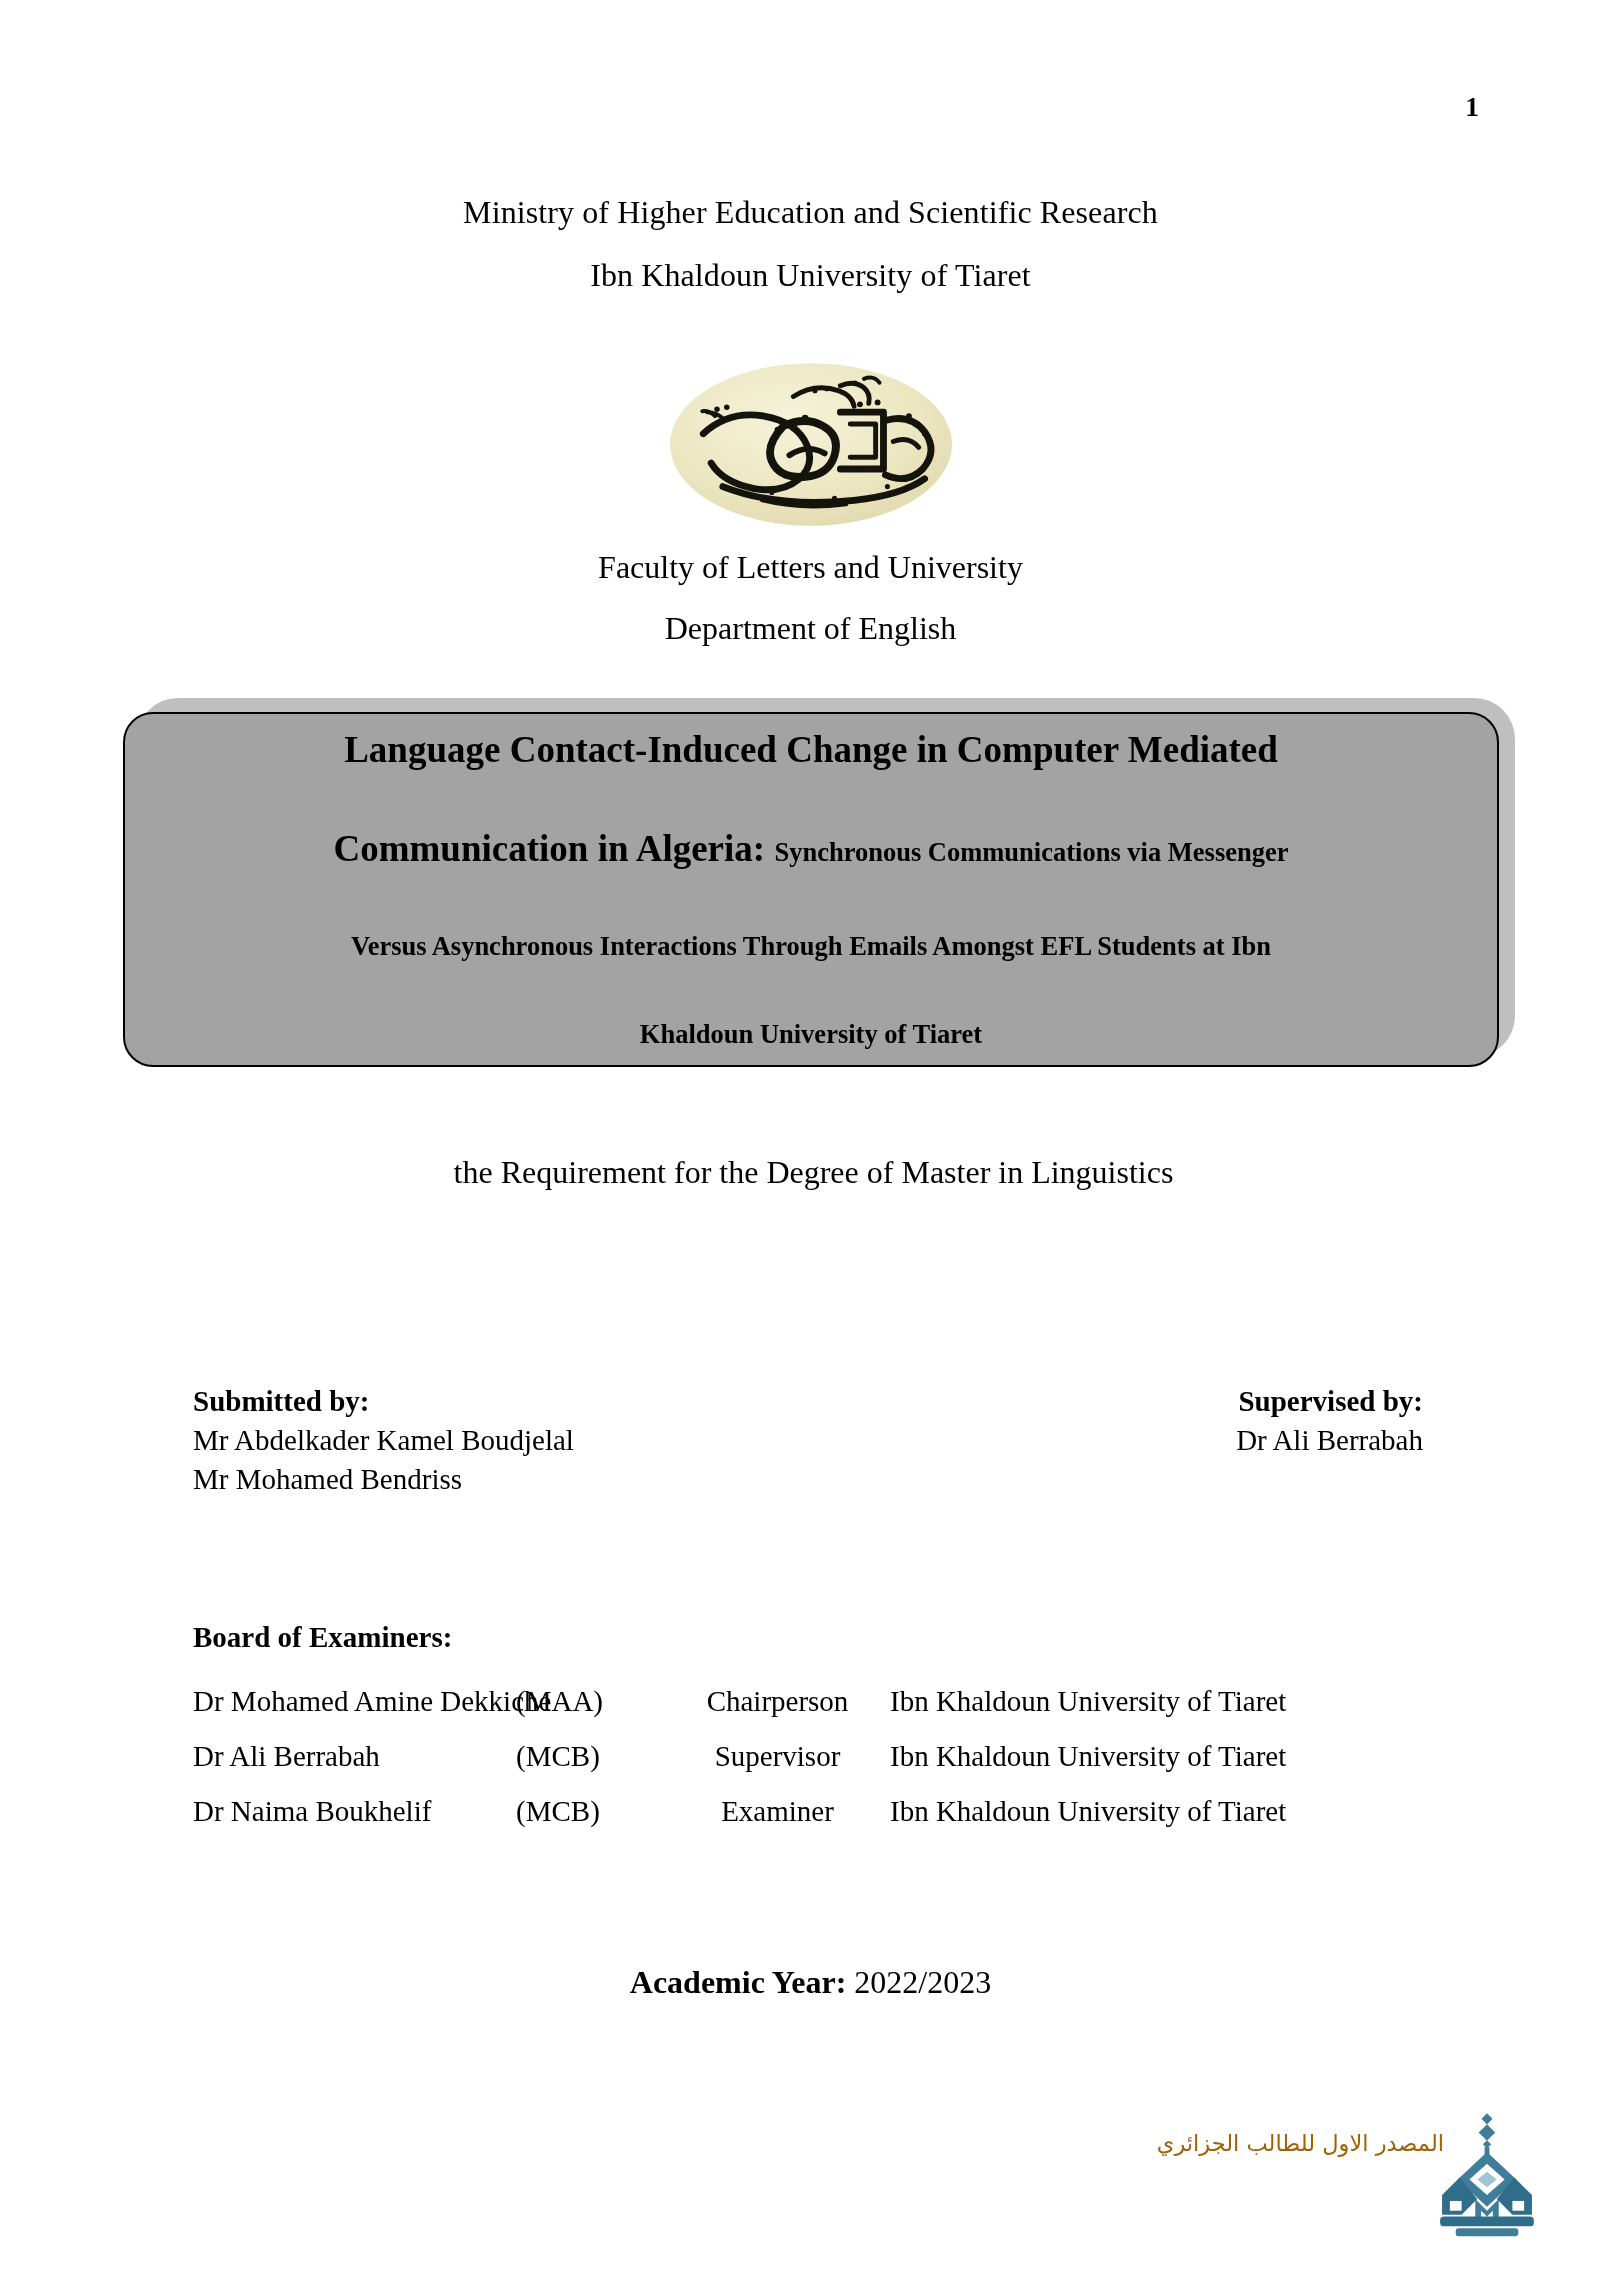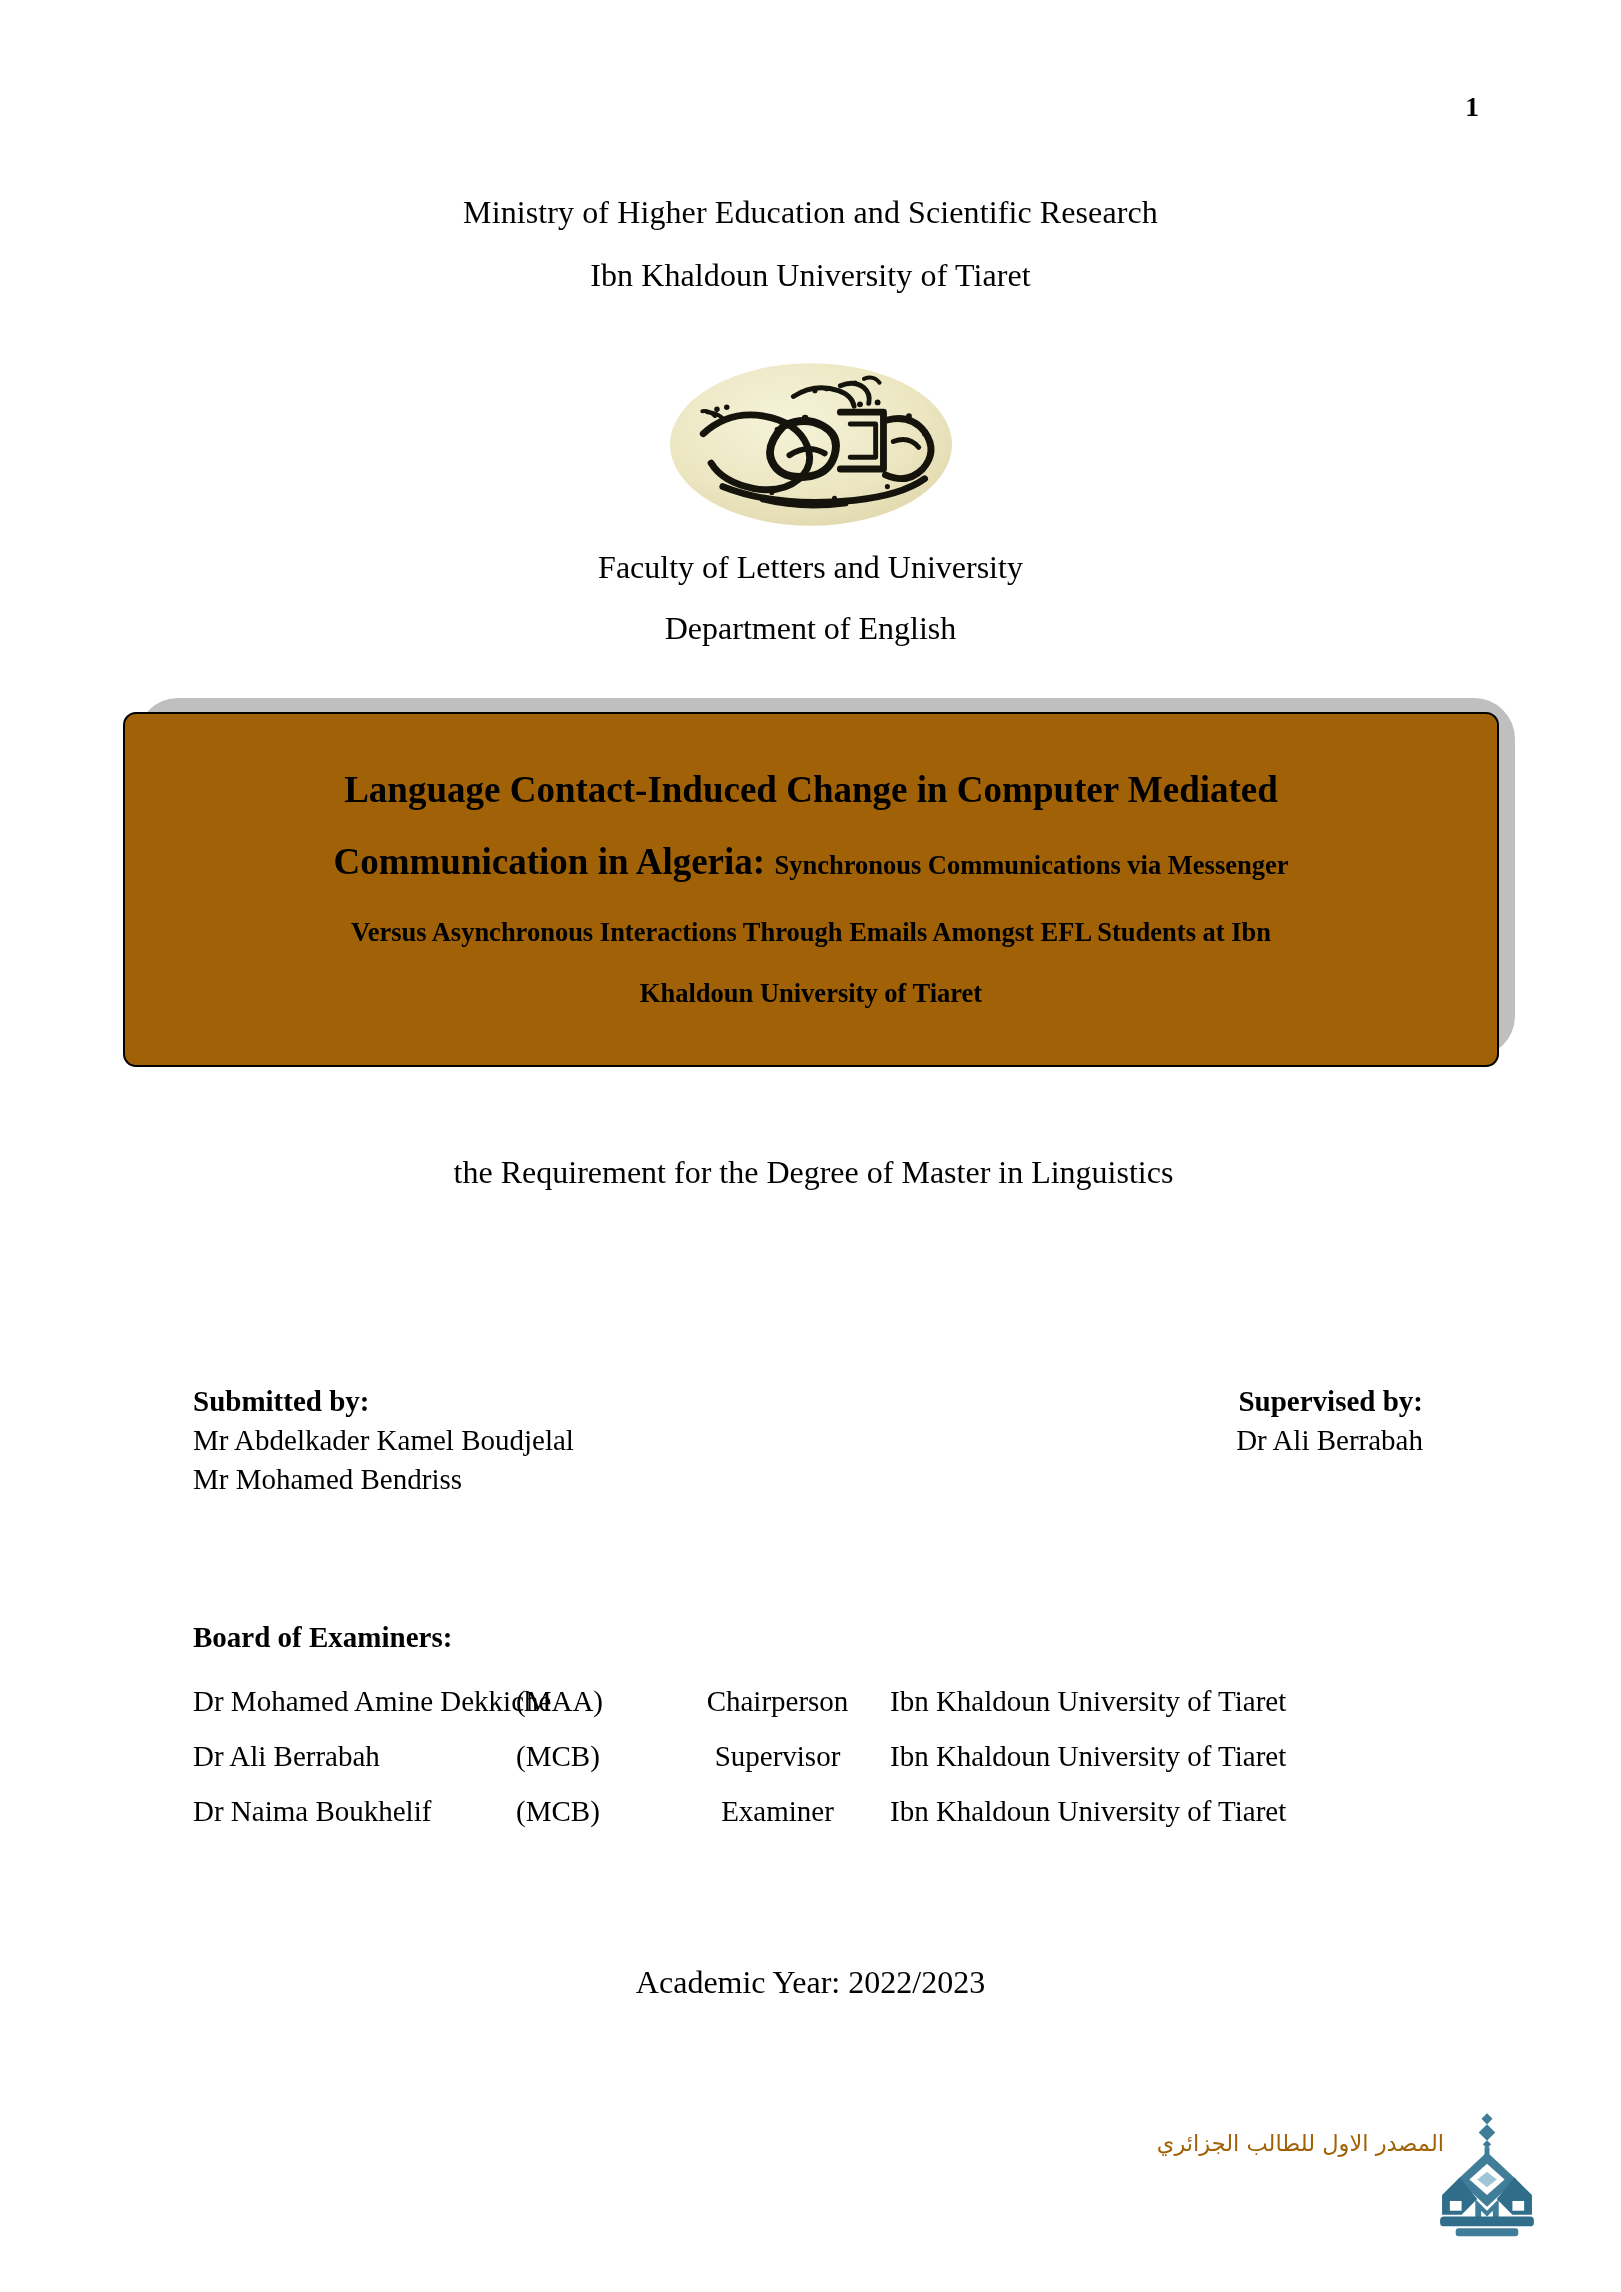"Language Contact-Induced Change in" .title-box { background: #a16207 -> #a3a3a3; border-radius: 13px -> 30px; justify-content: center -> space-between }
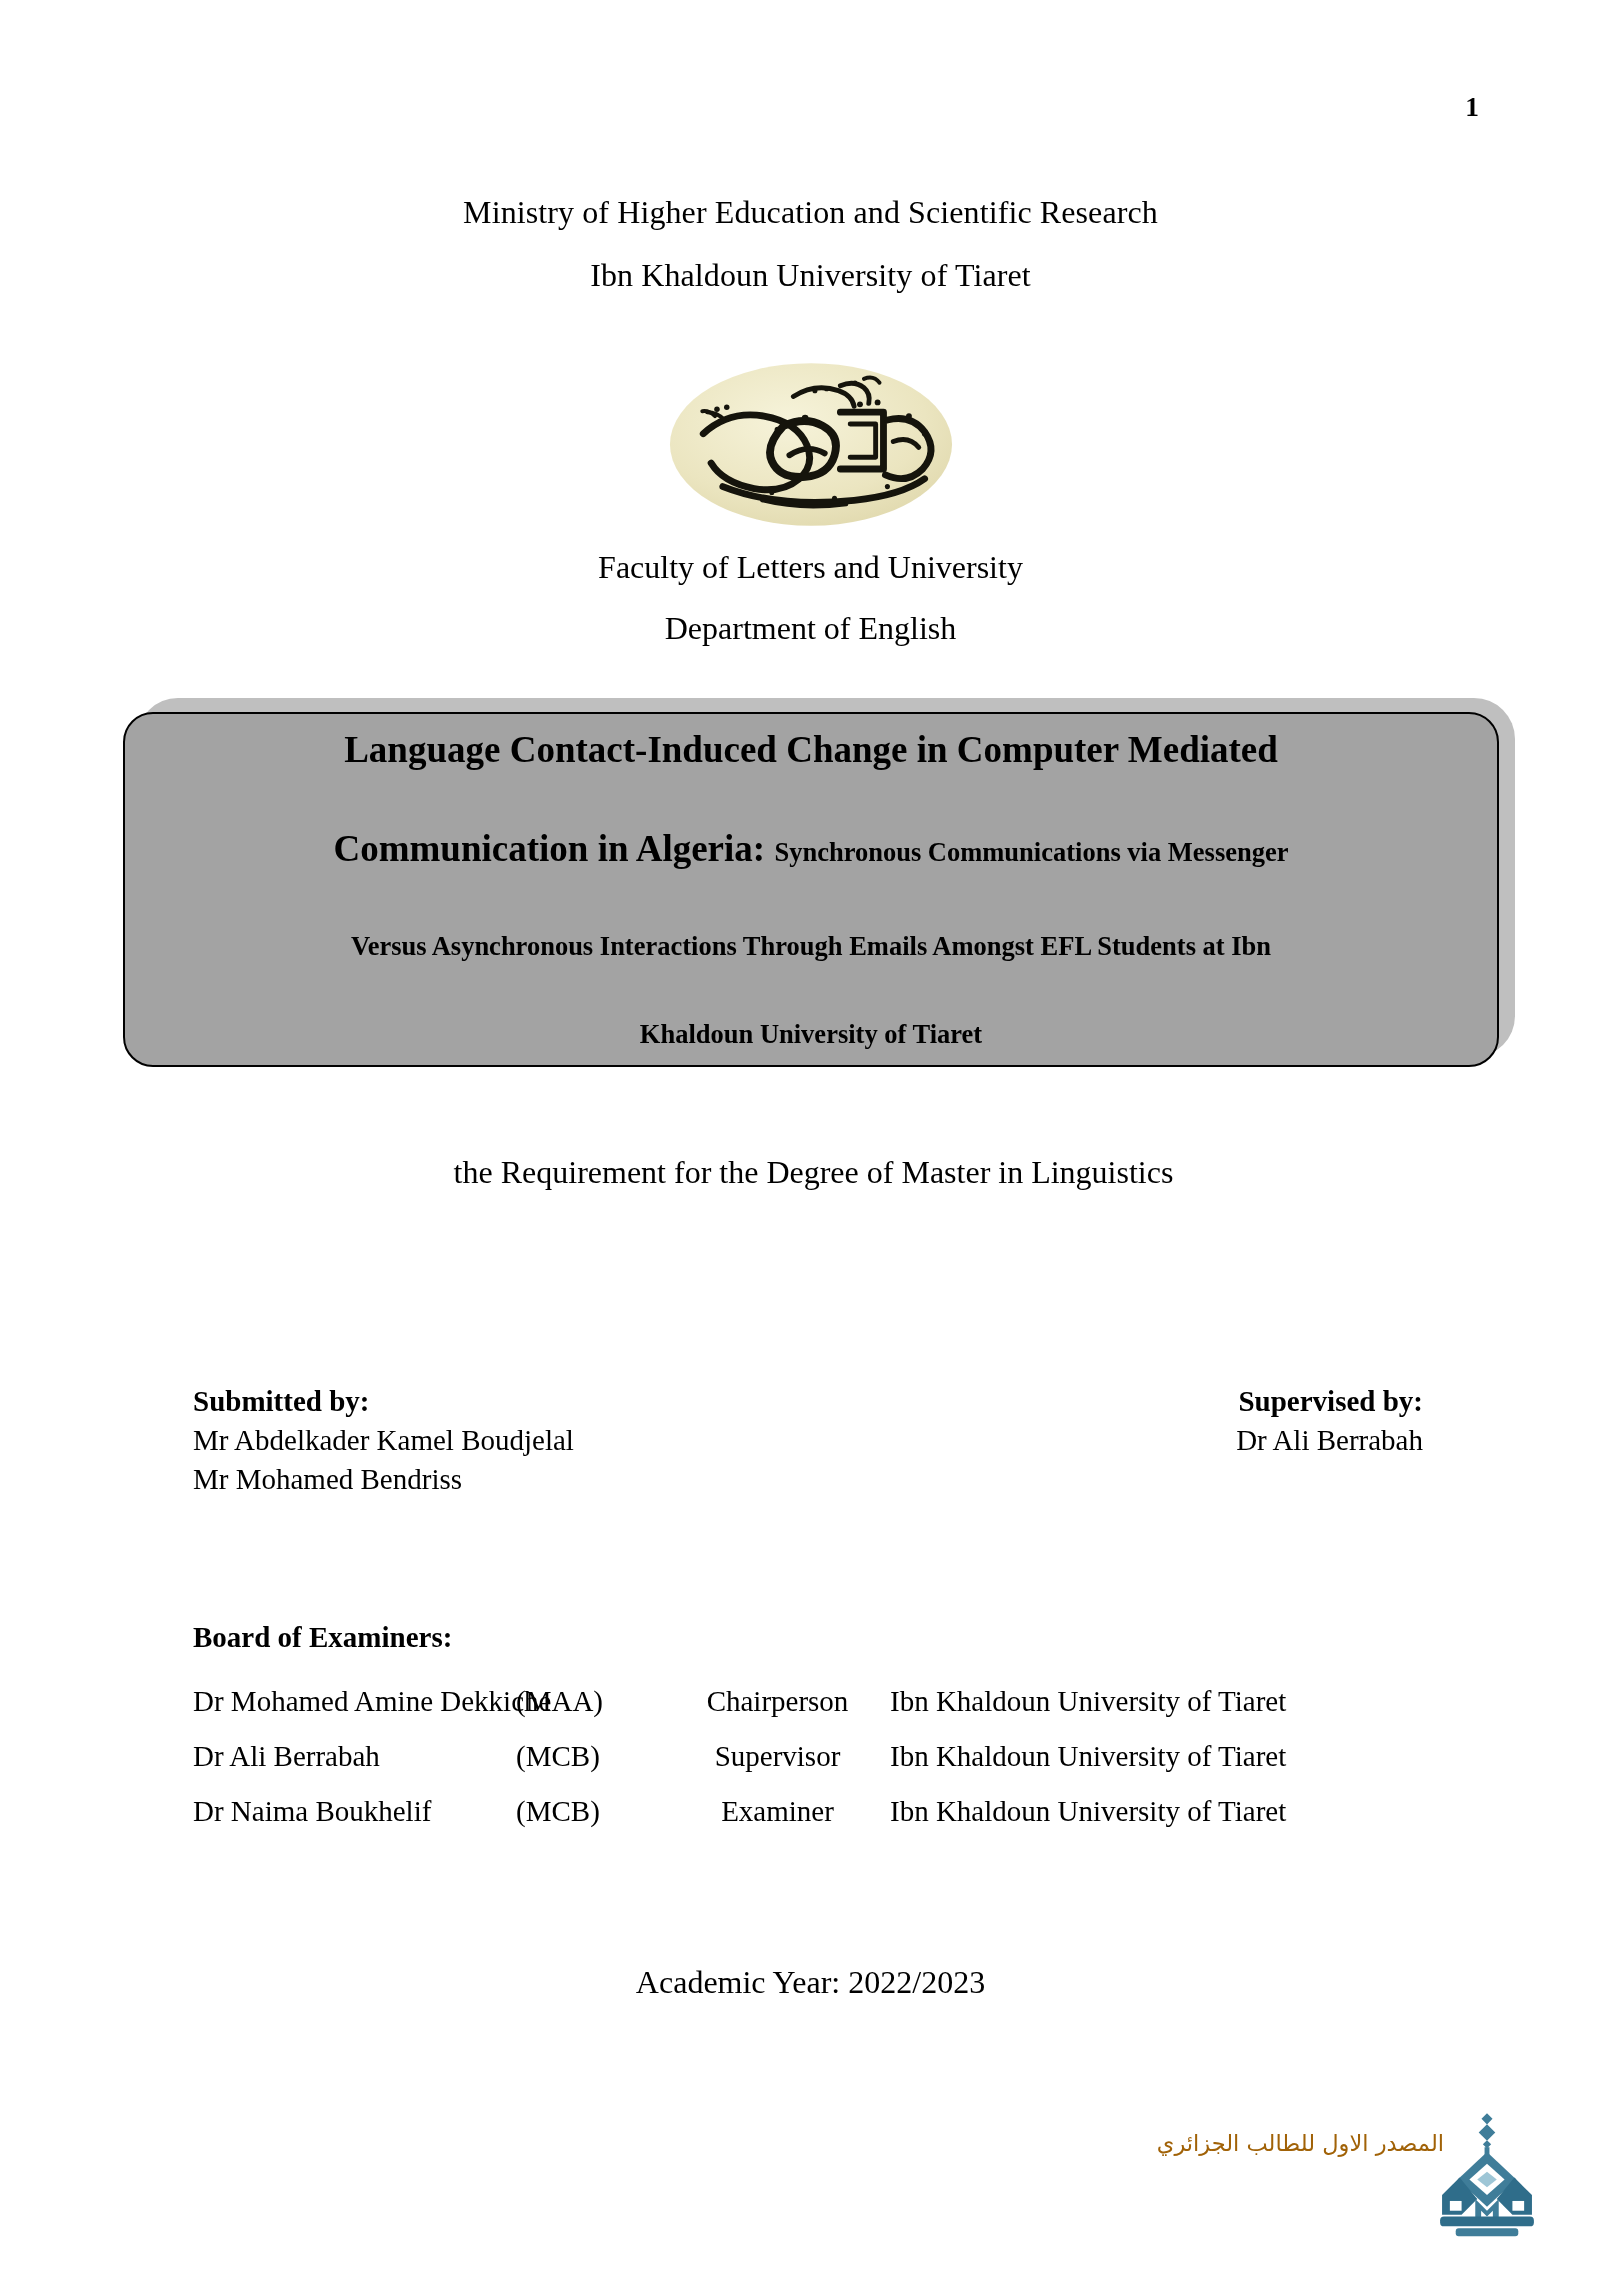"Academic Year:" .academic-year .ay-label { font-weight: normal -> bold }
